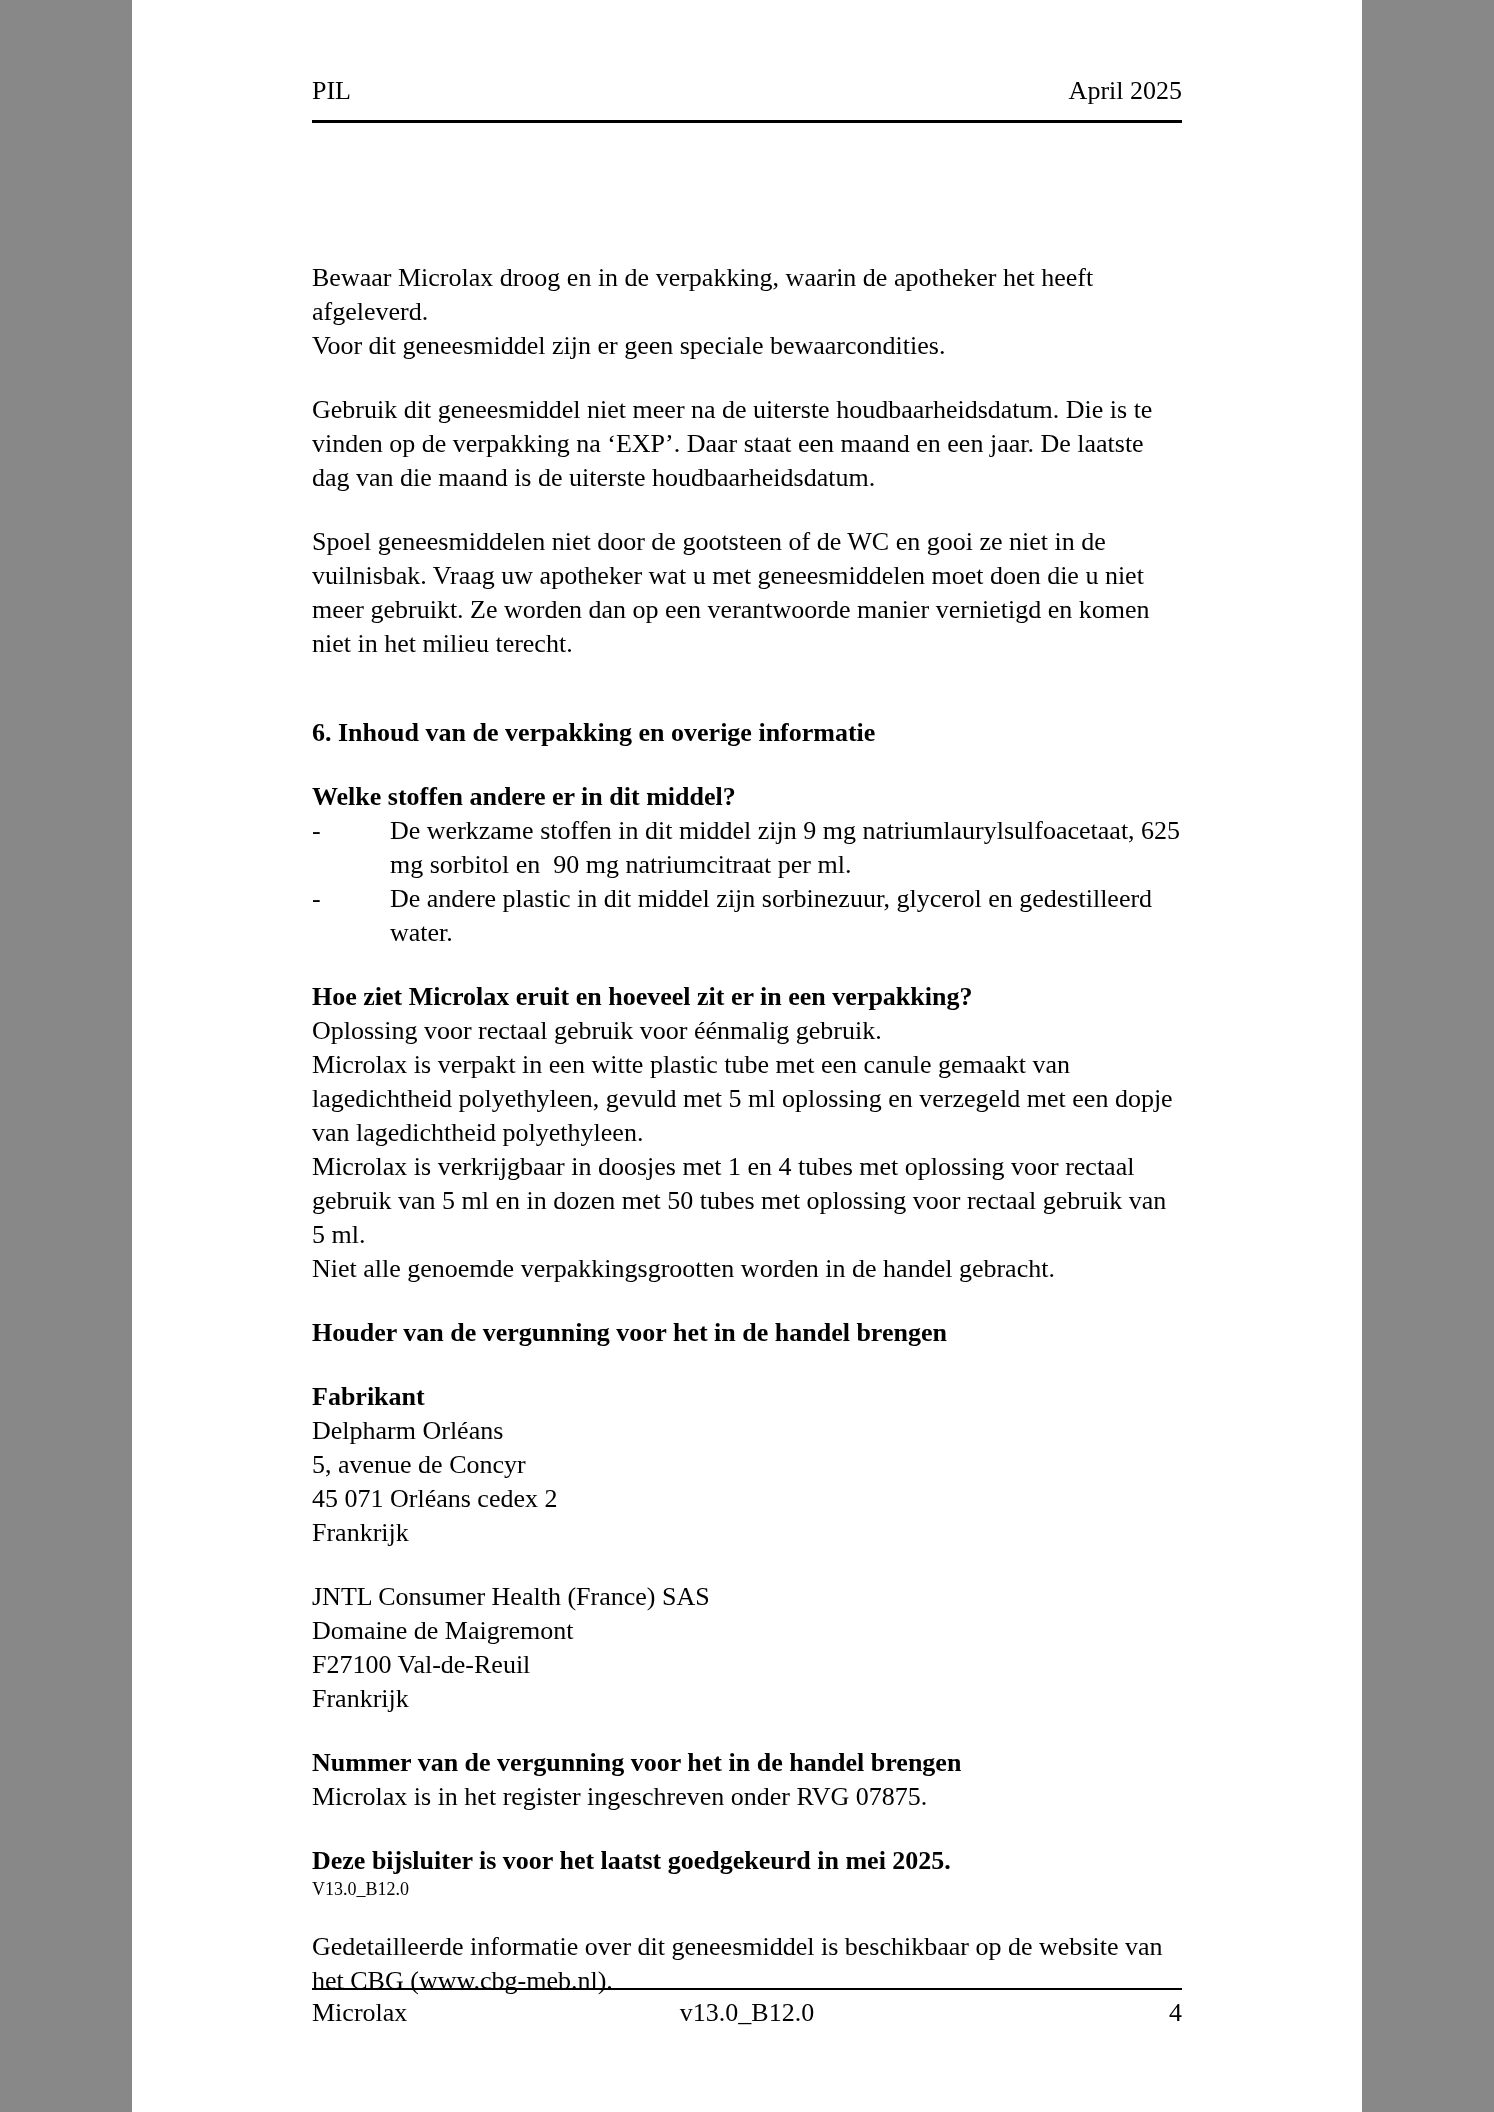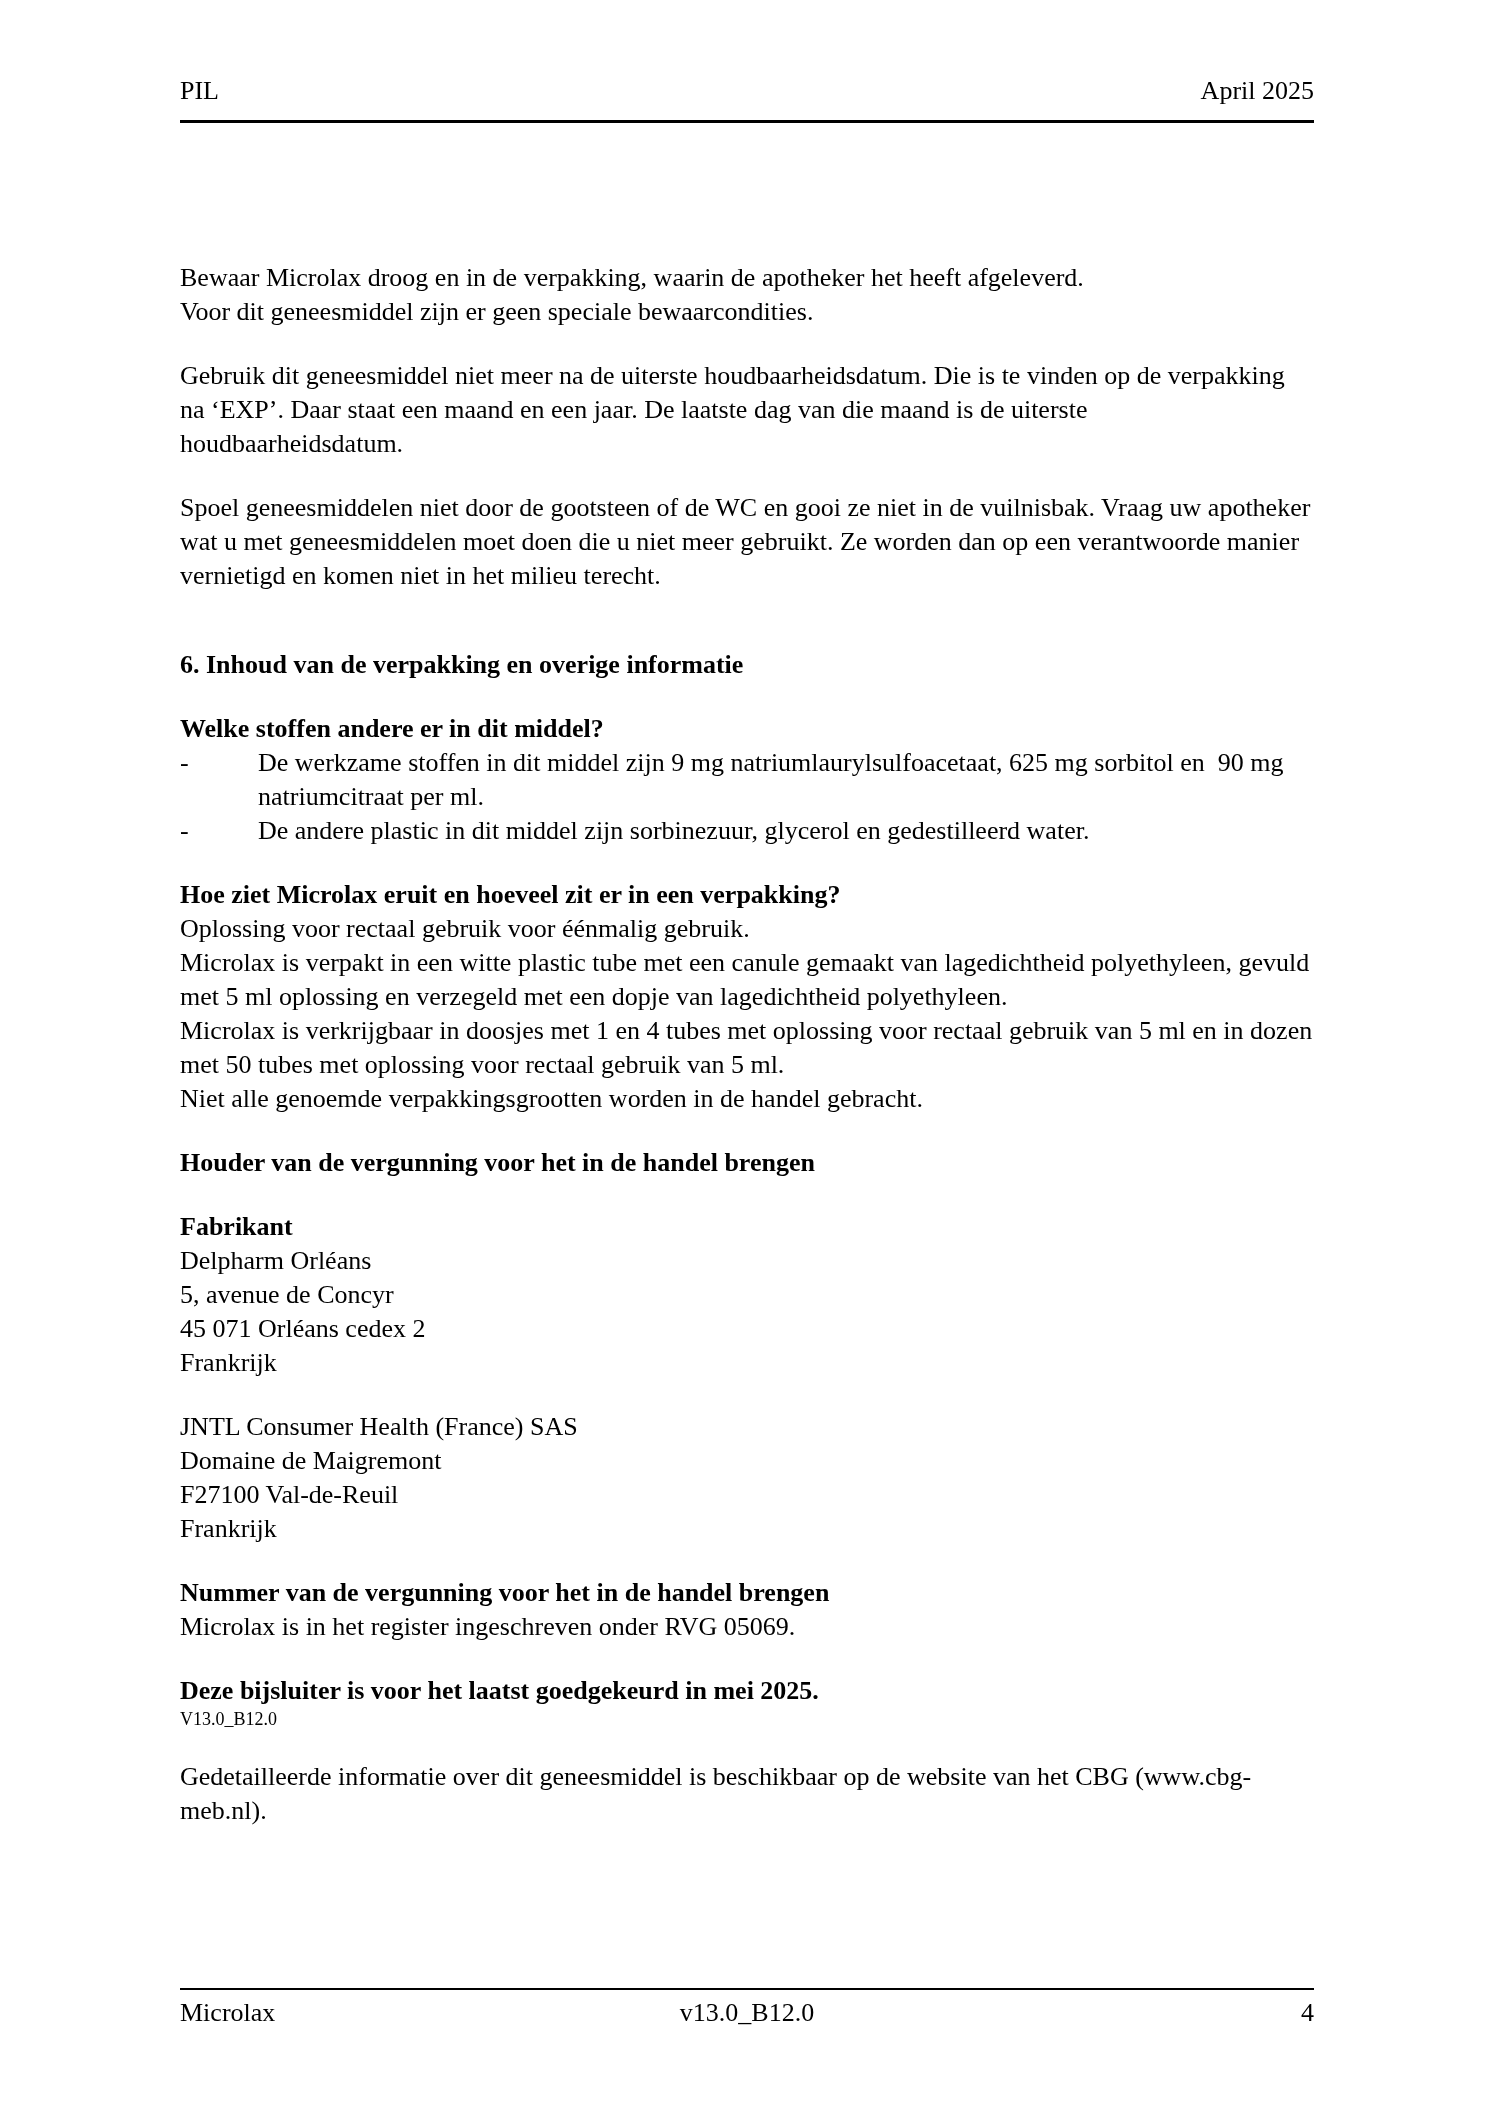"PIL" .page { width: 1494px -> 1230px }
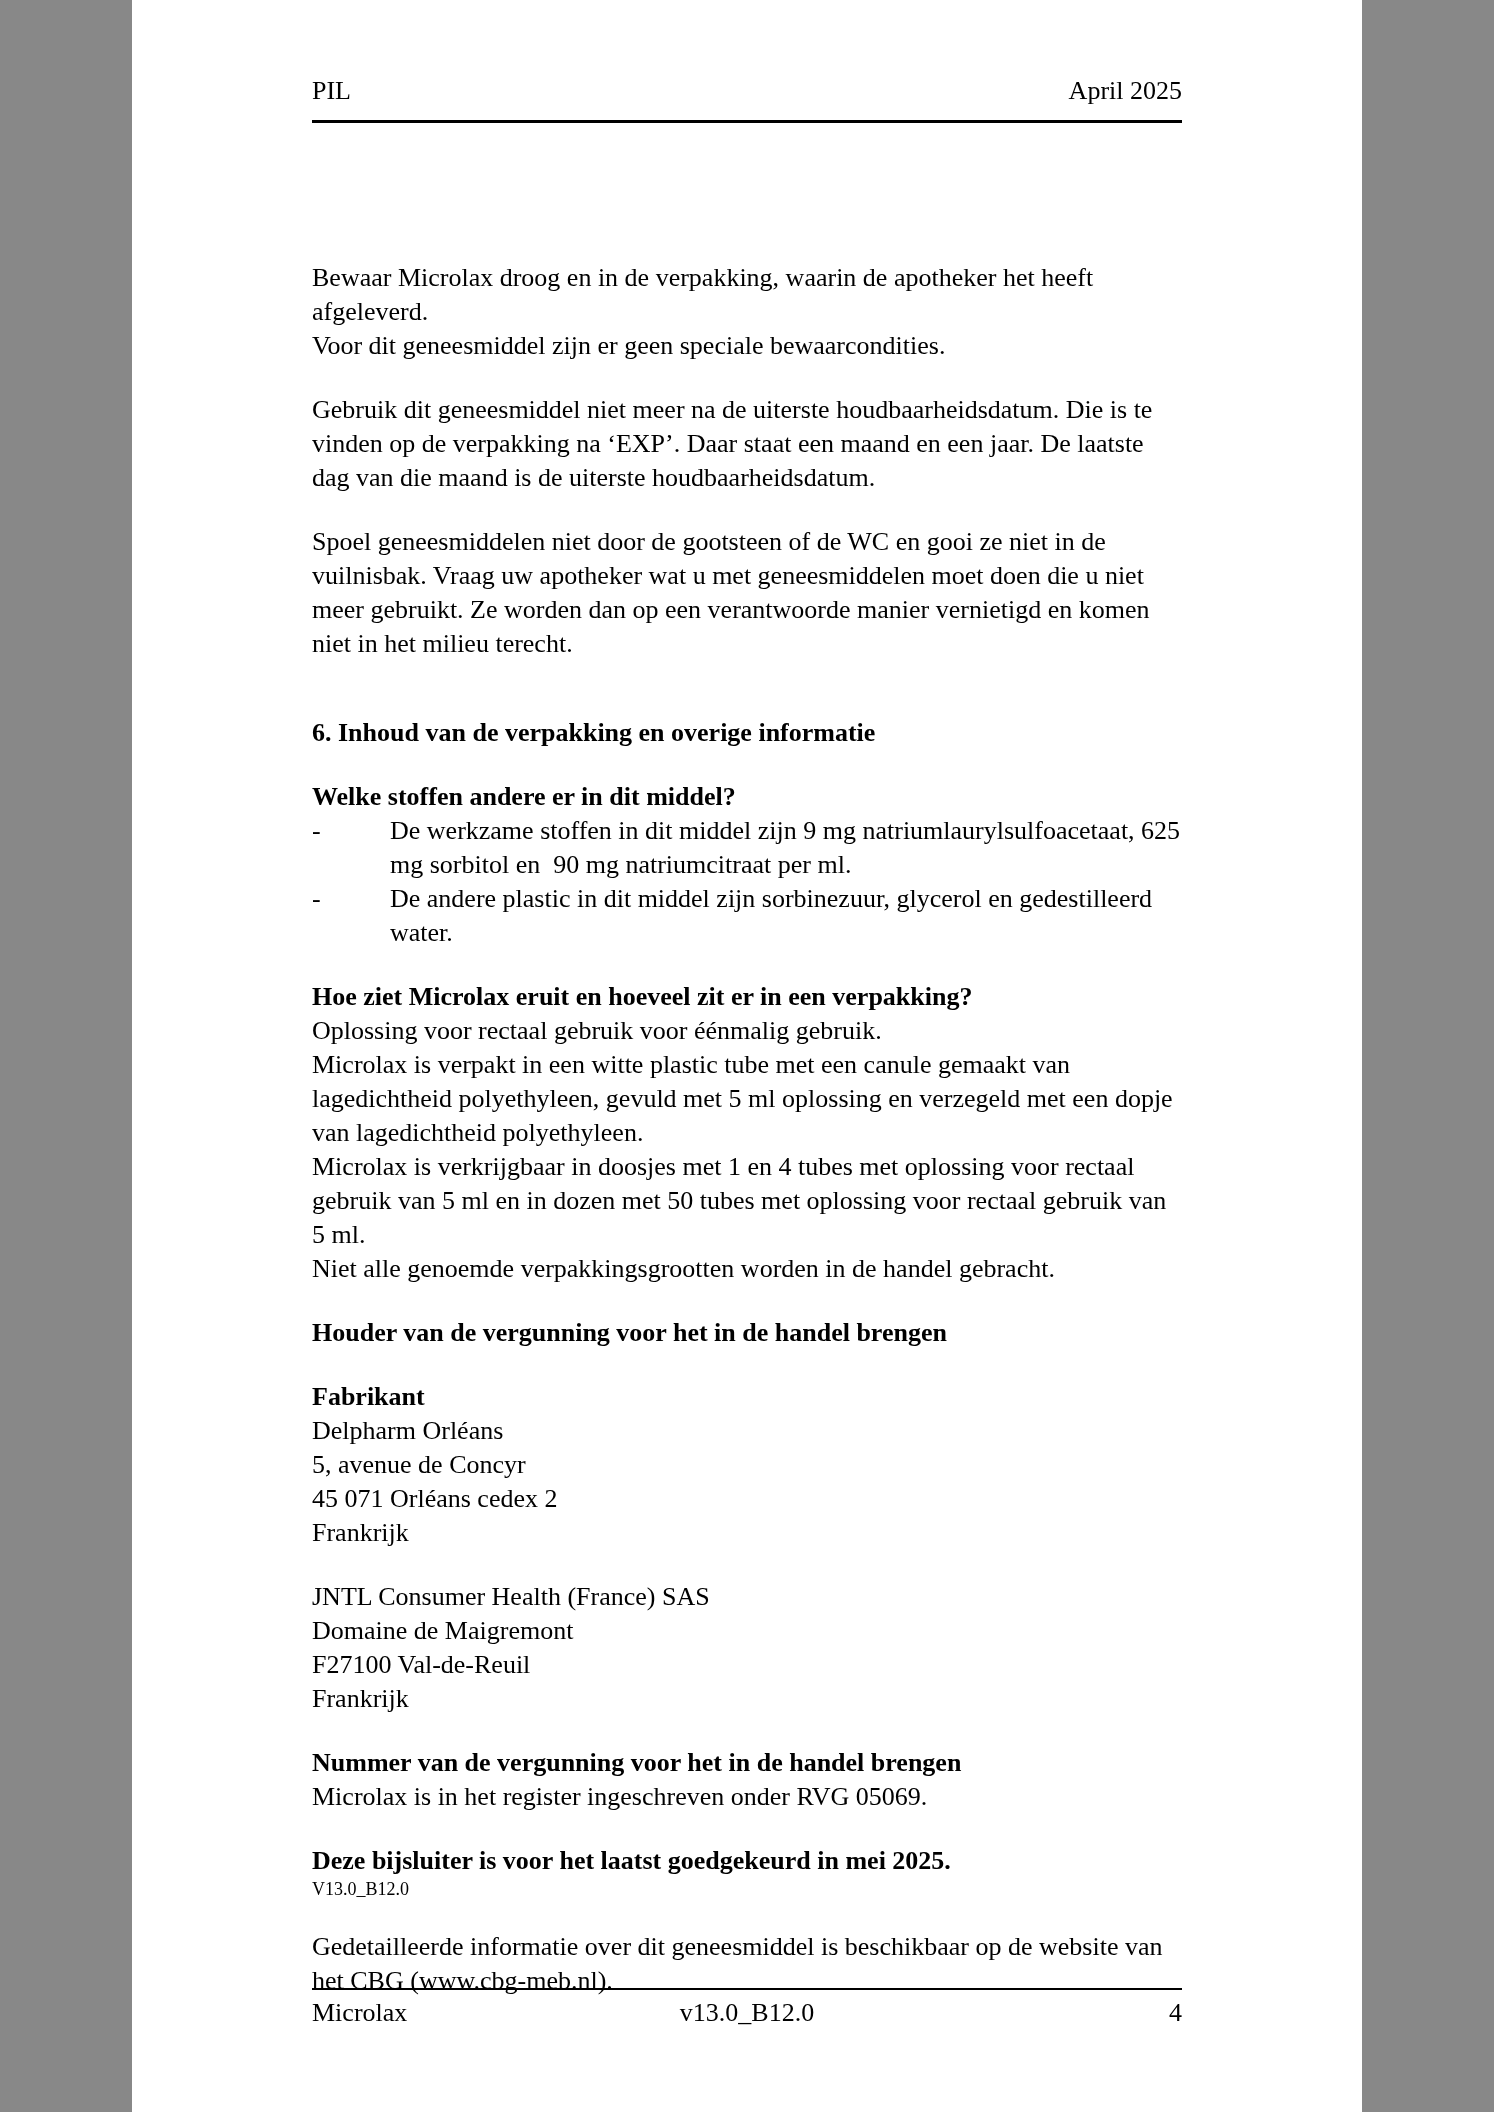"Microlax is in het register" p.para { text: 05069 -> 07875 }
